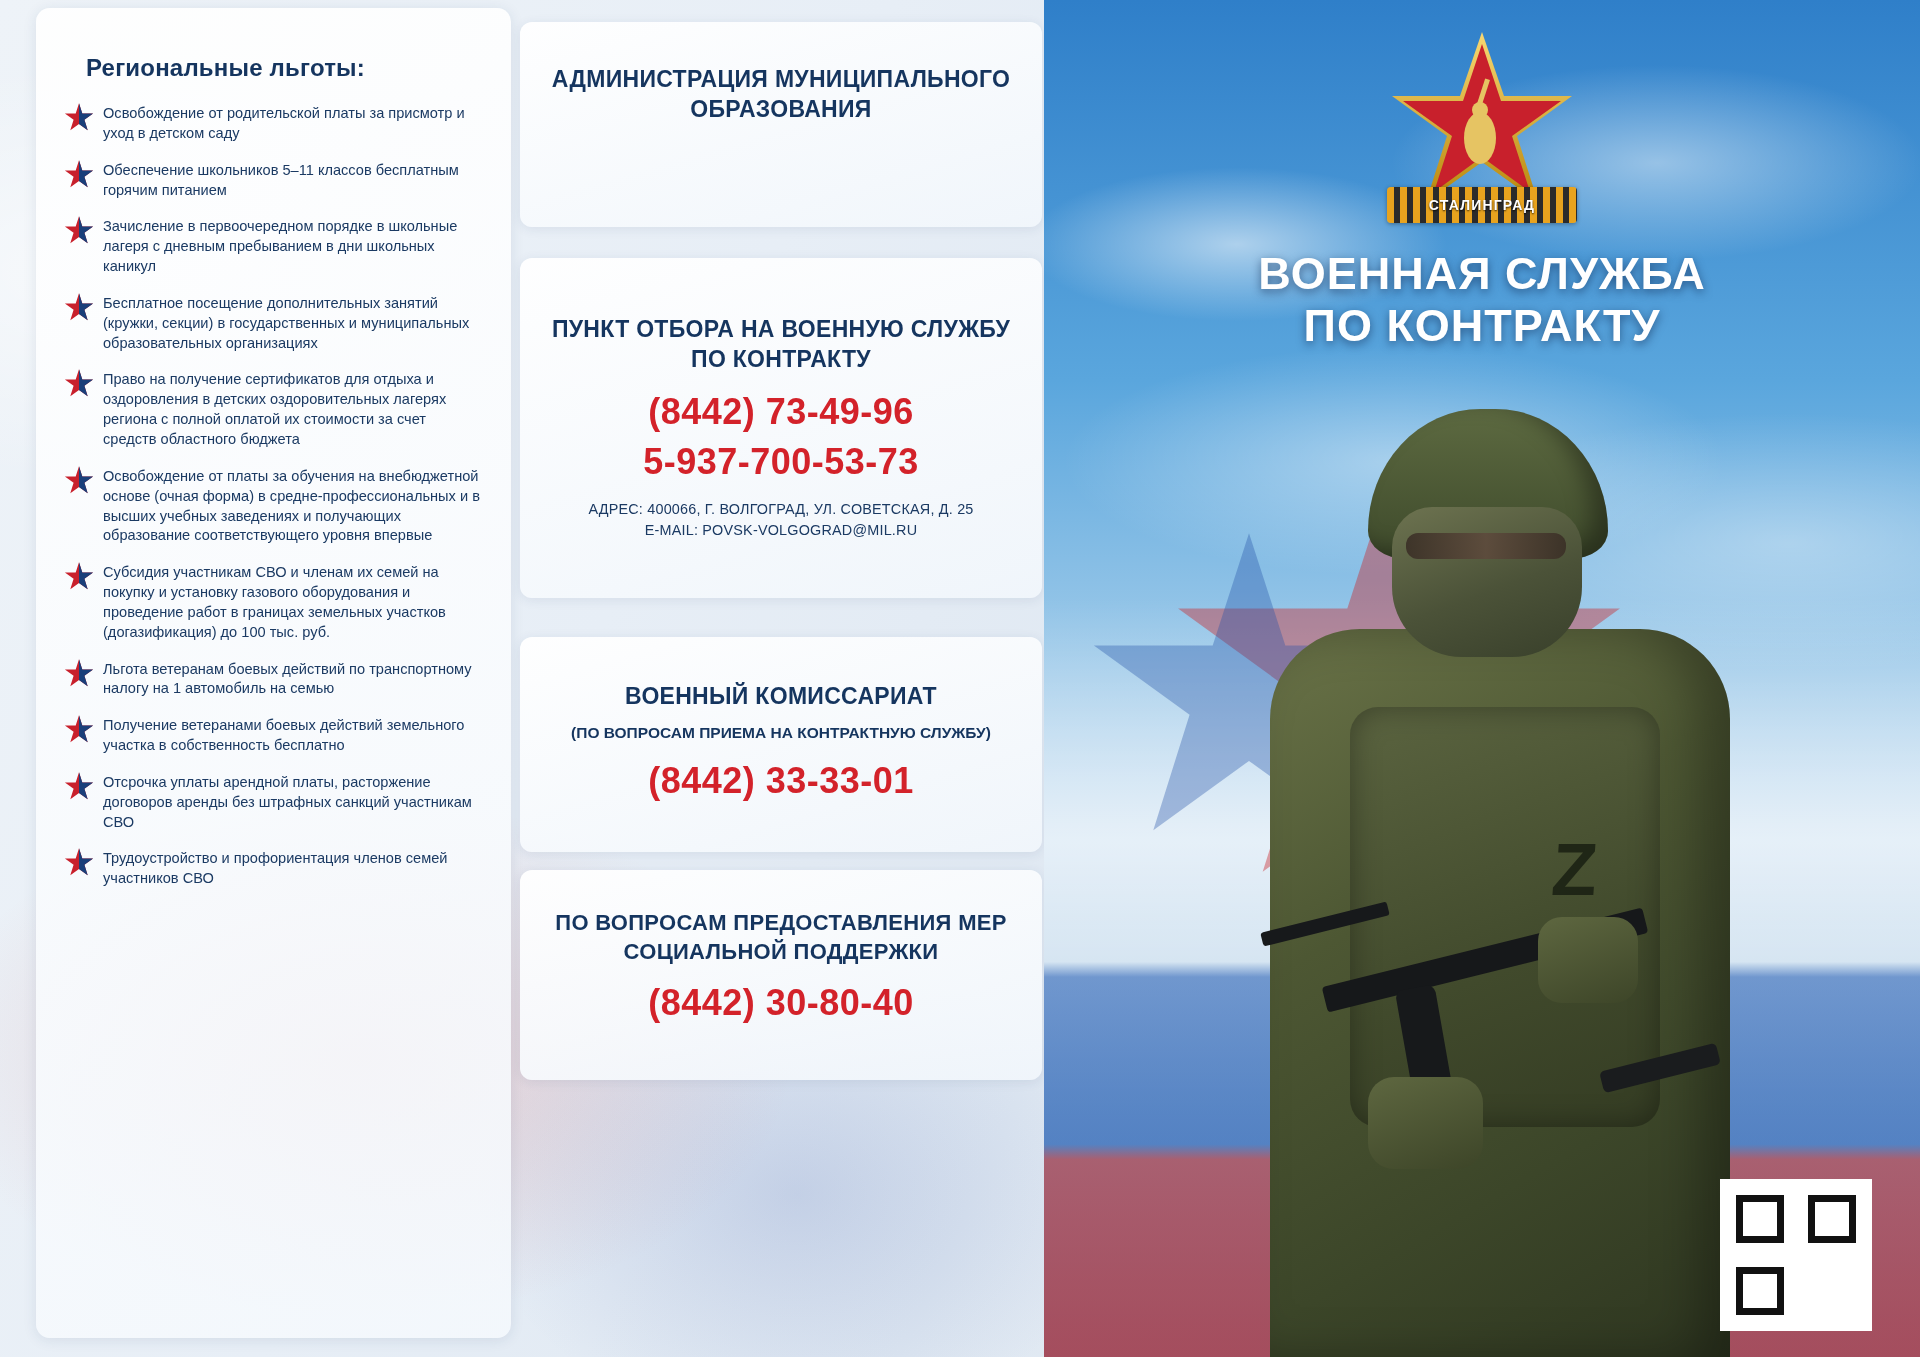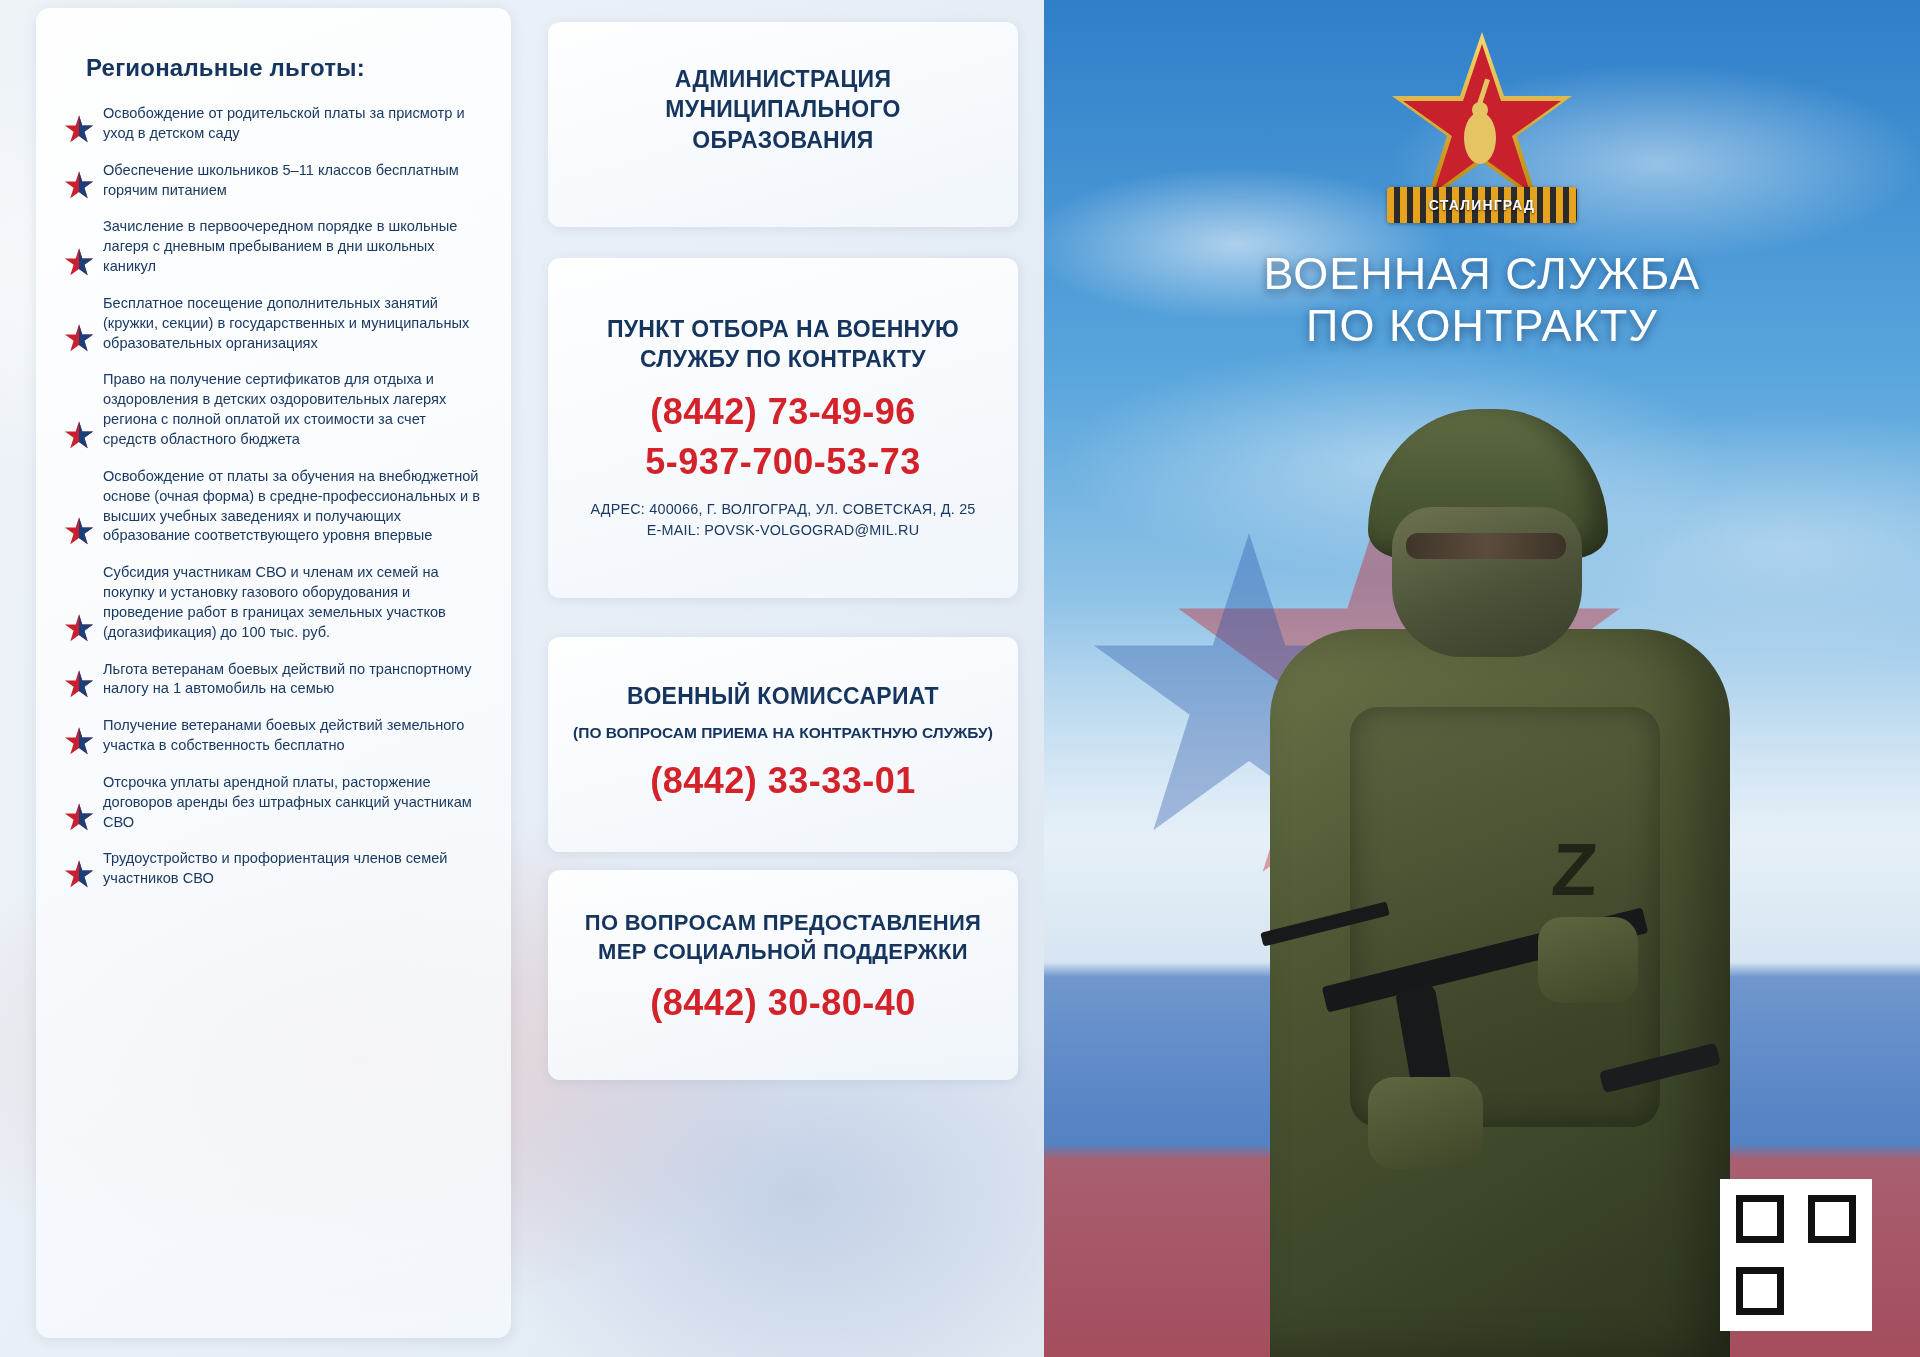"АДМИНИСТРАЦИЯ МУНИЦИПАЛЬНОГО ОБРАЗОВАНИЯ" .mid-card { left: 548px -> 520px; width: 470px -> 522px }
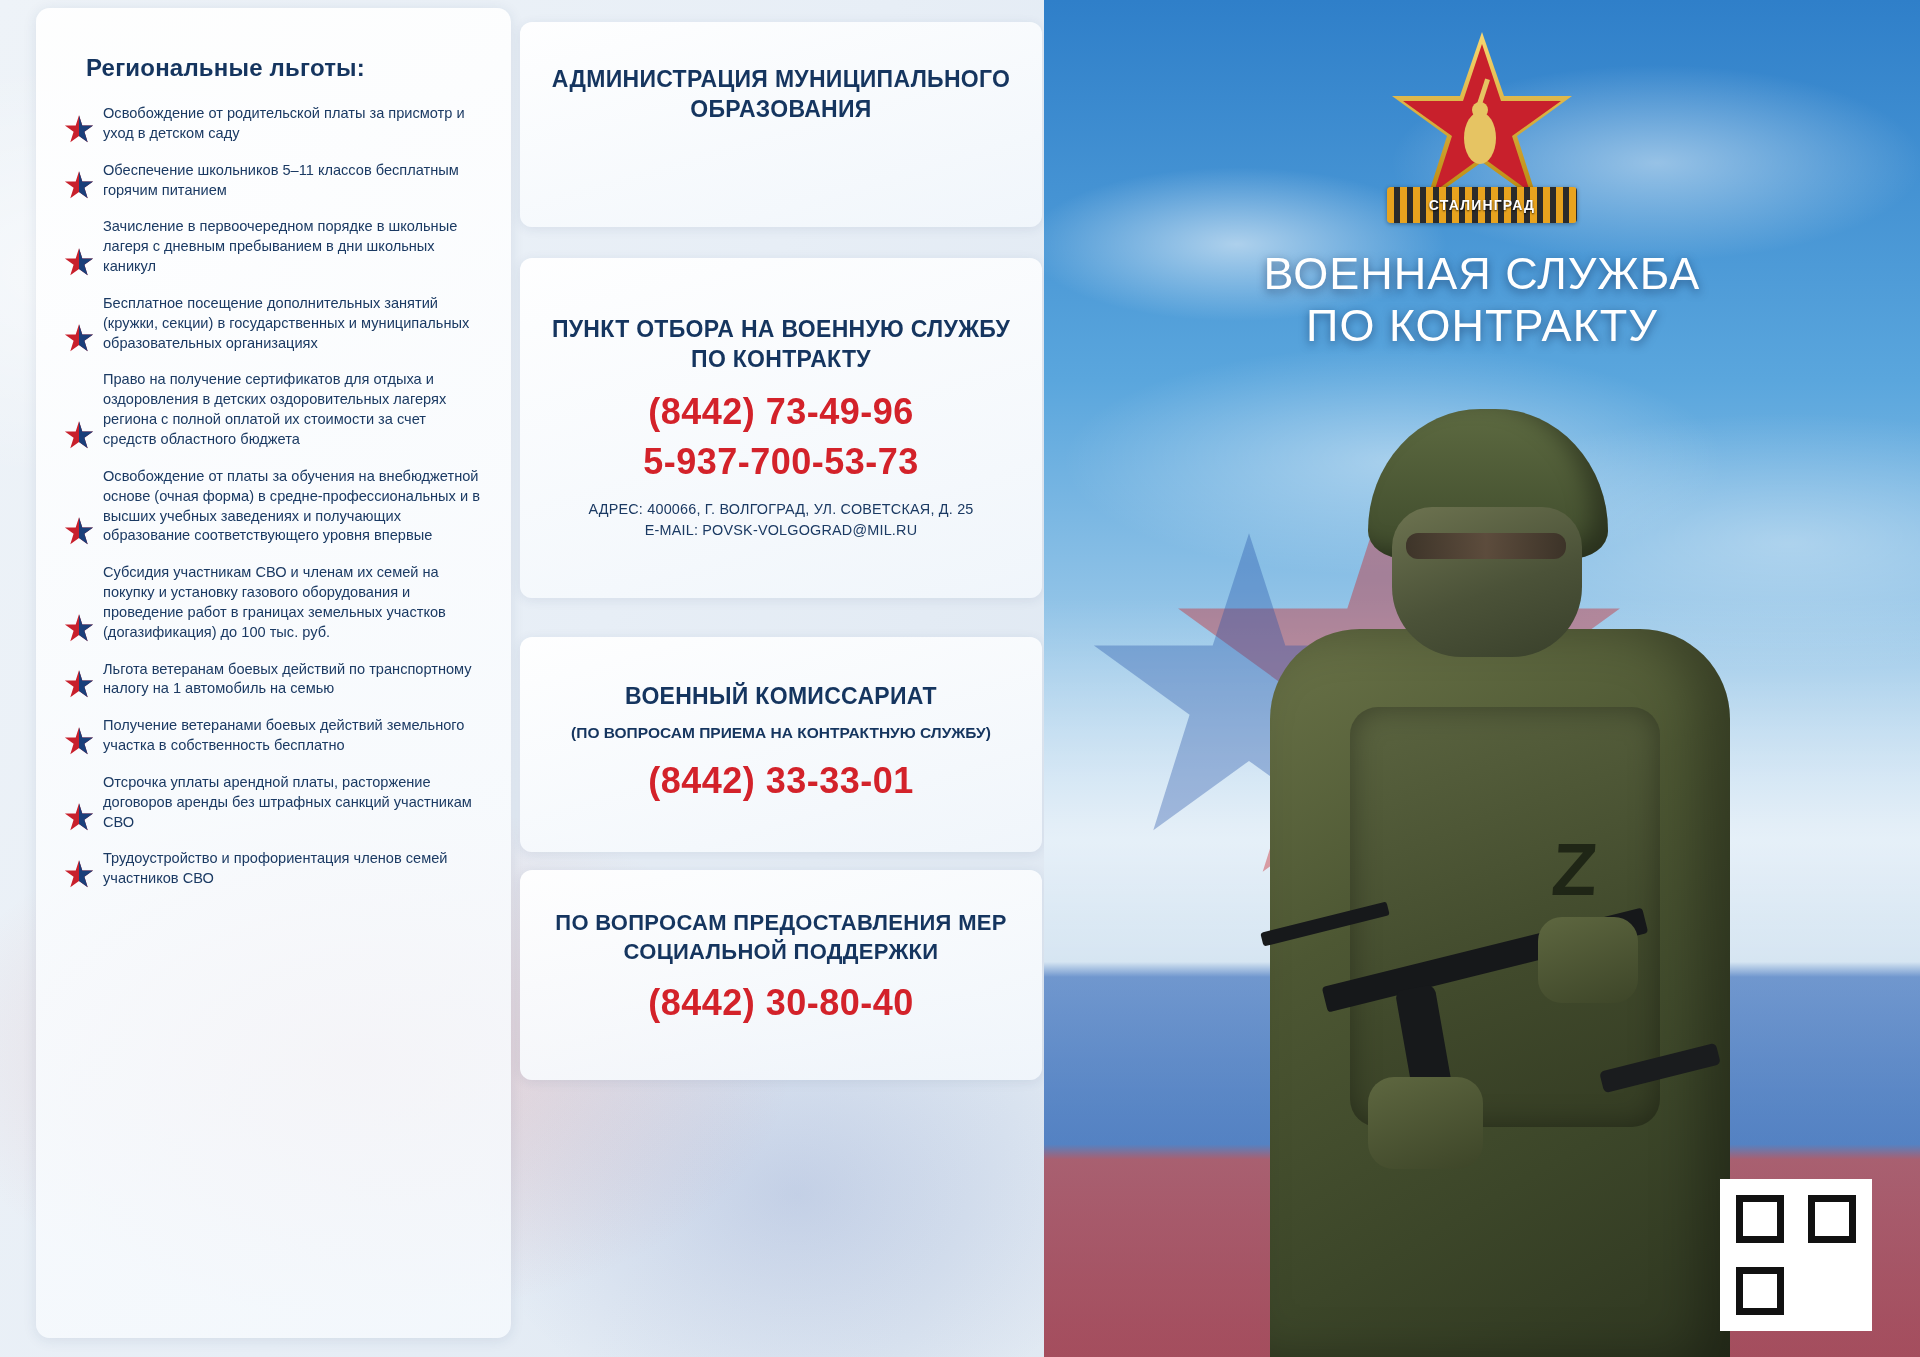"Освобождение от родительской платы за" .benefit { align-items: flex-end -> flex-start }
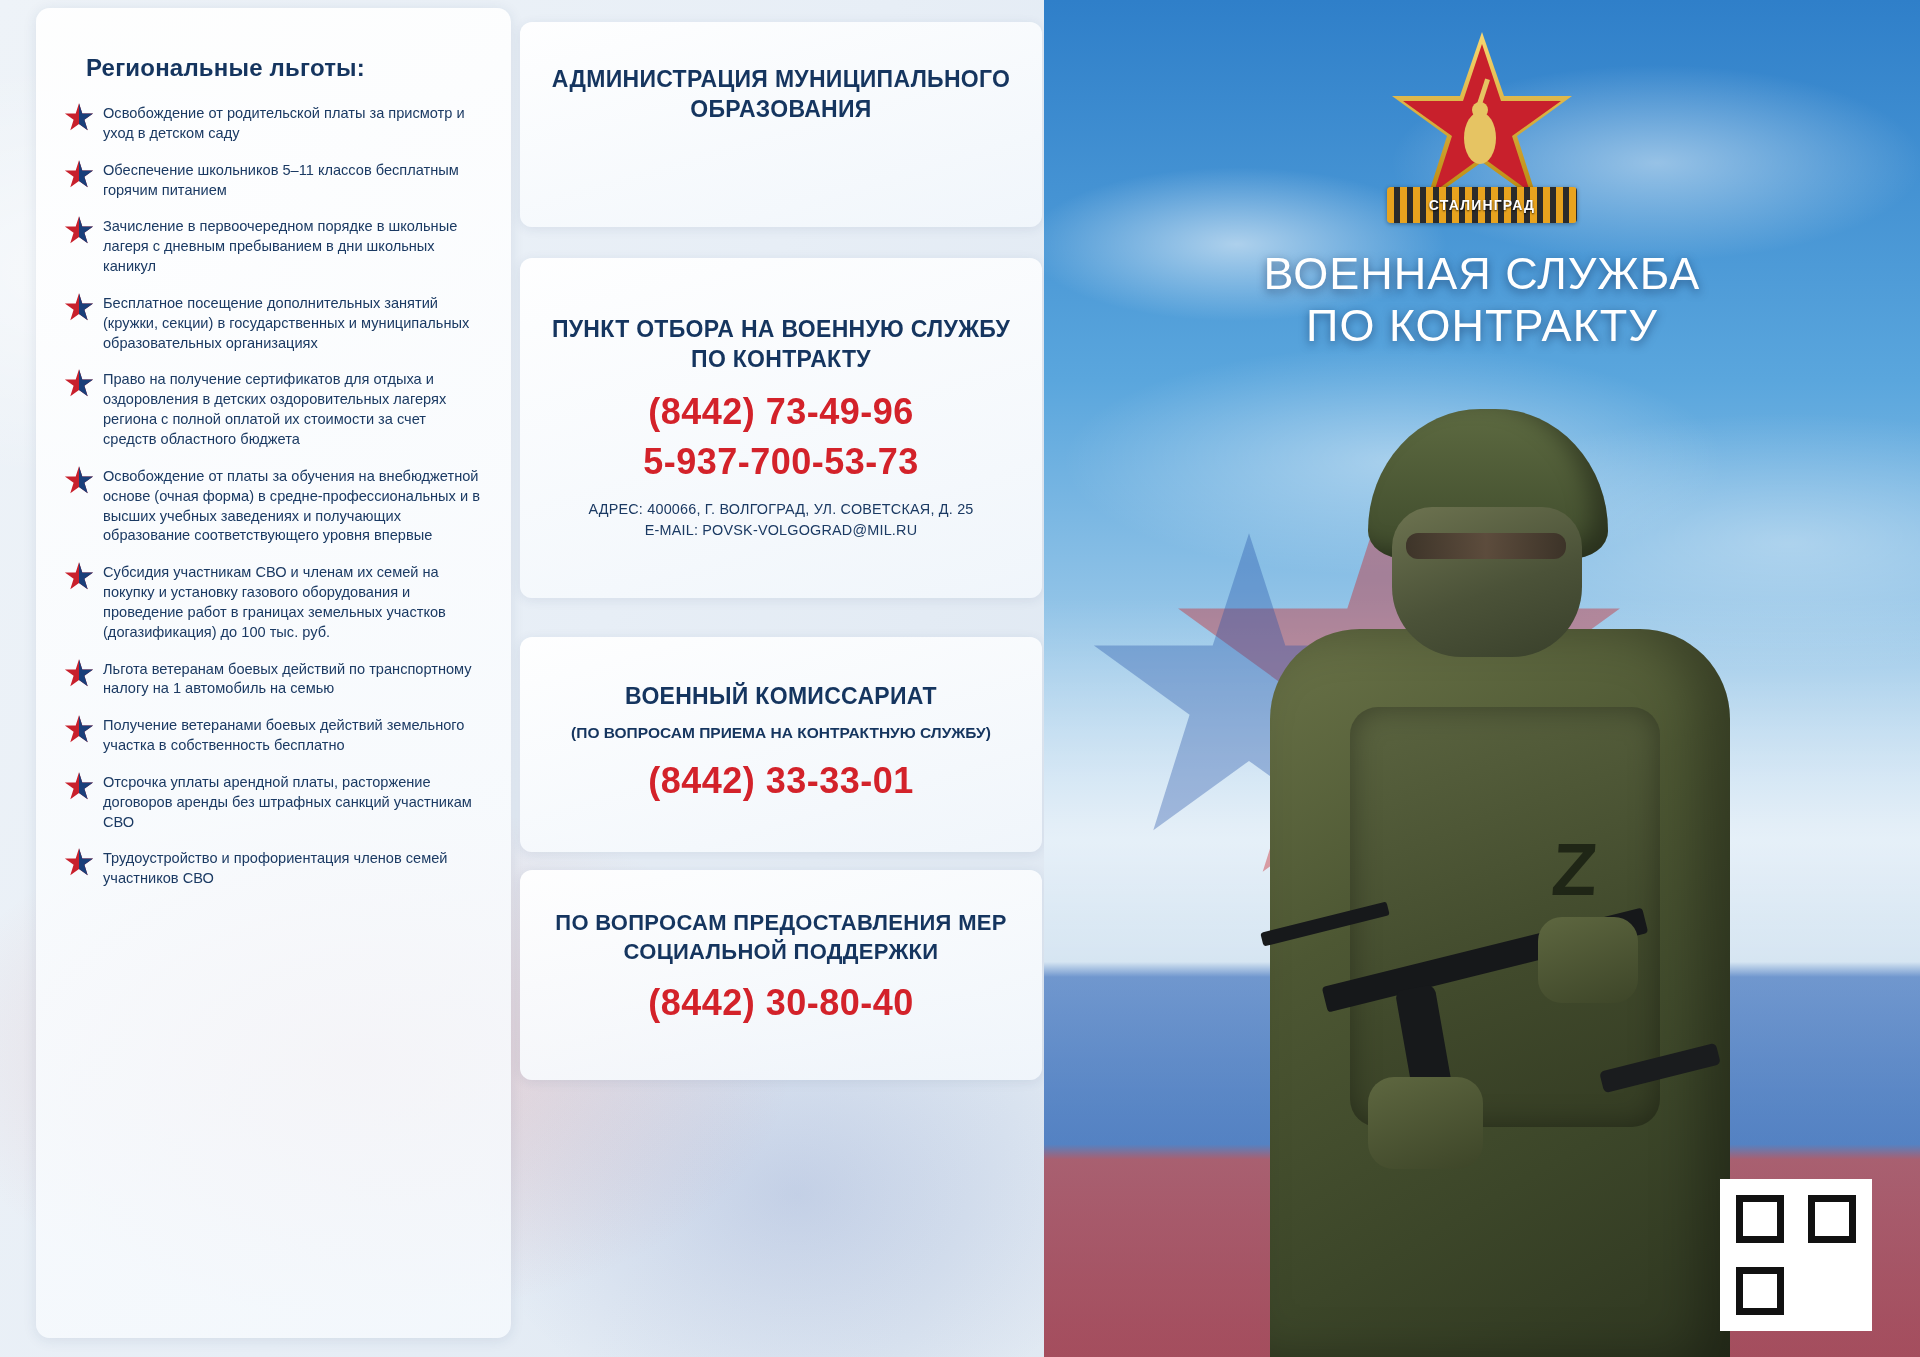"ВОЕННАЯ СЛУЖБА" .hero-title { font-weight: normal -> bold }
